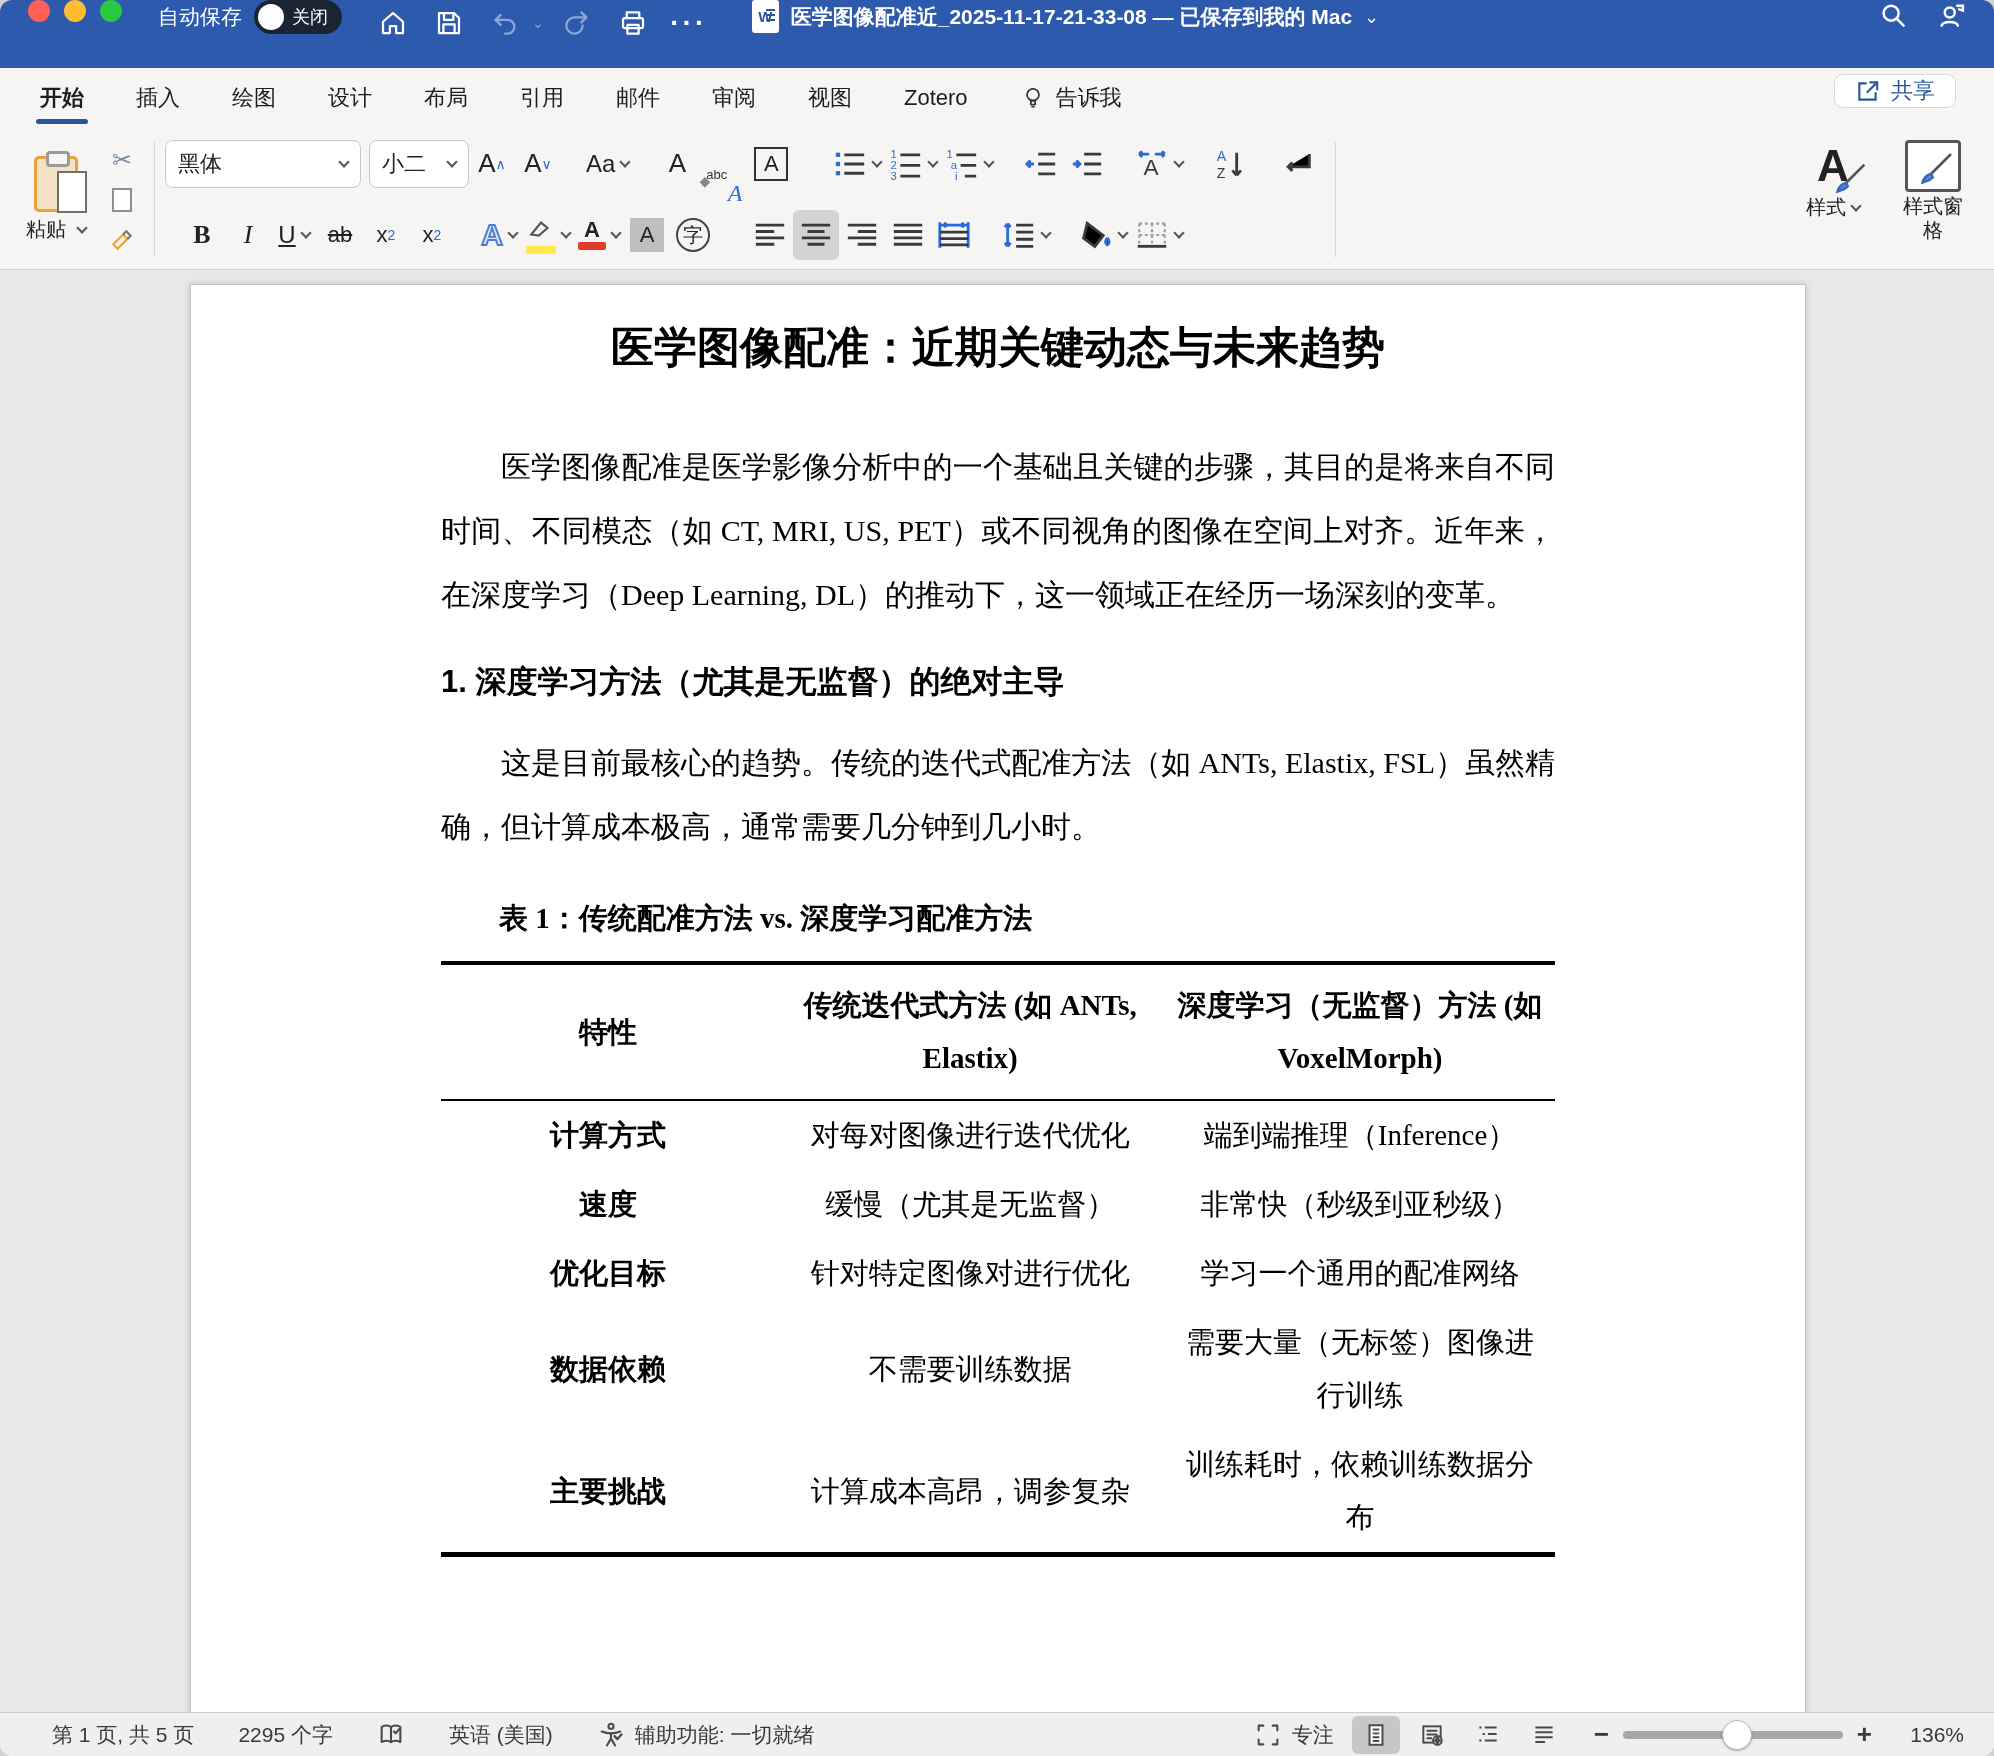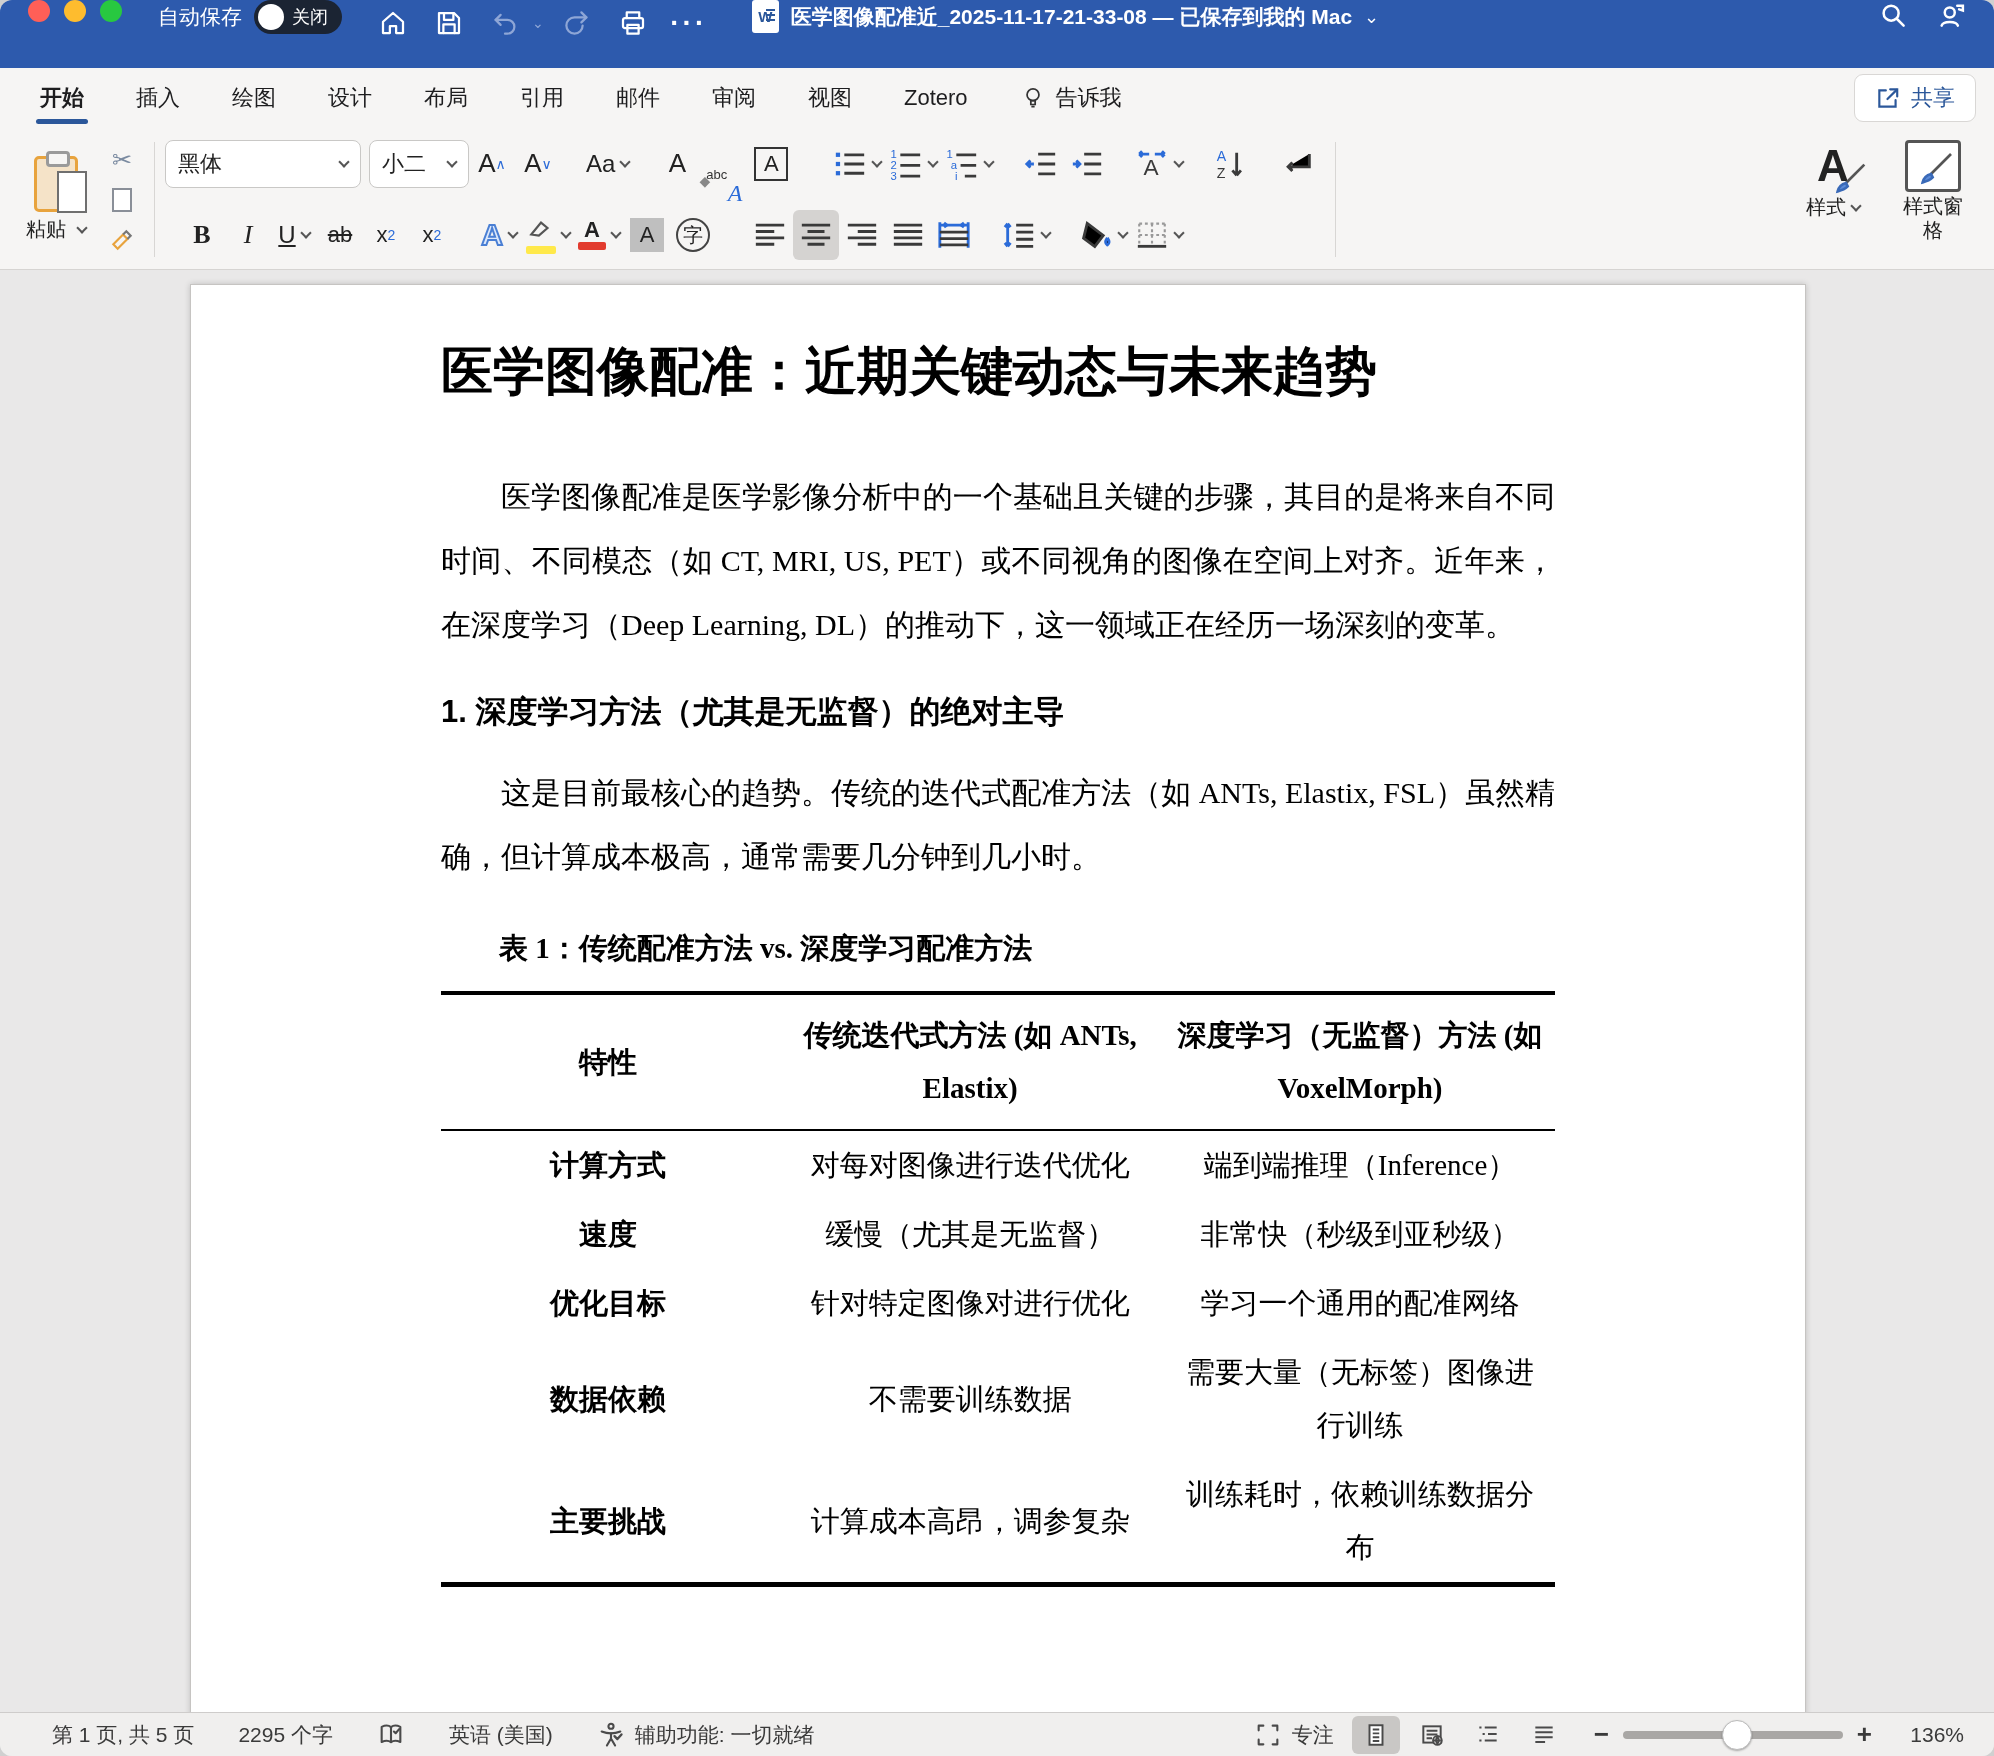"共享" .share-btn { padding: 8px 20px -> 1px 20px; right: 18px -> 38px }
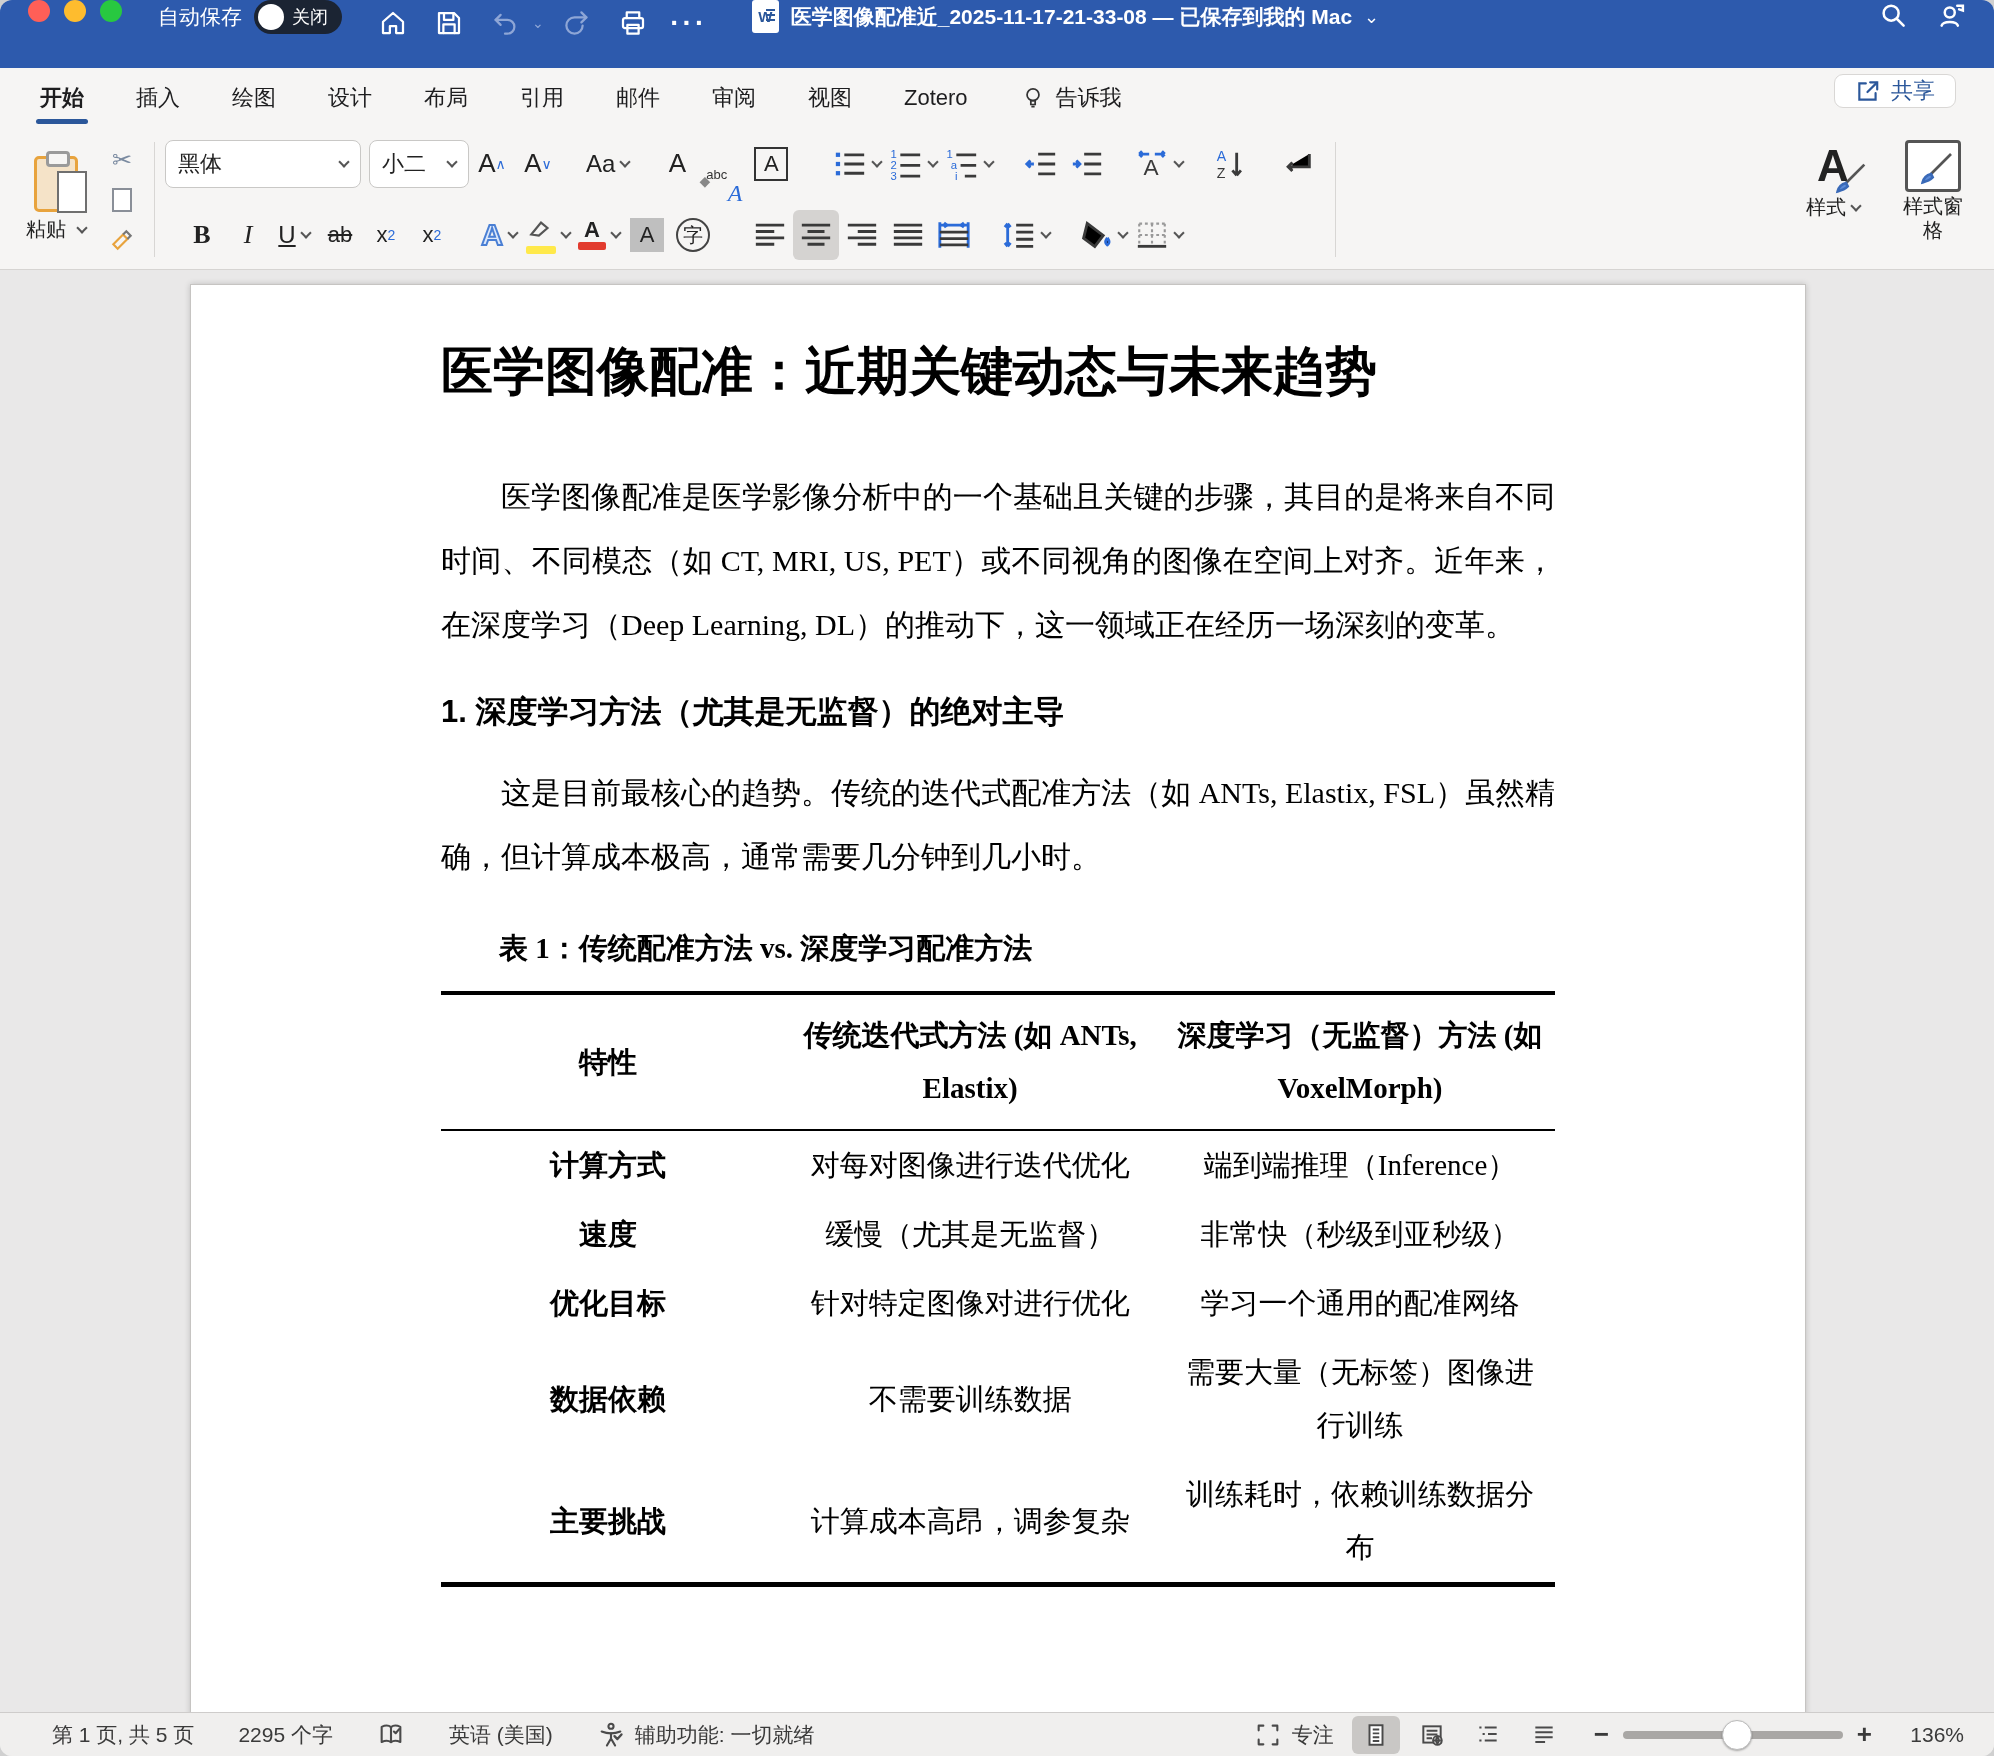"医学图像配准：近期关键动态与未来趋势" .doc-title { font-size: 52px -> 43px; margin-top: 52px -> 34px; text-align: none -> center }
